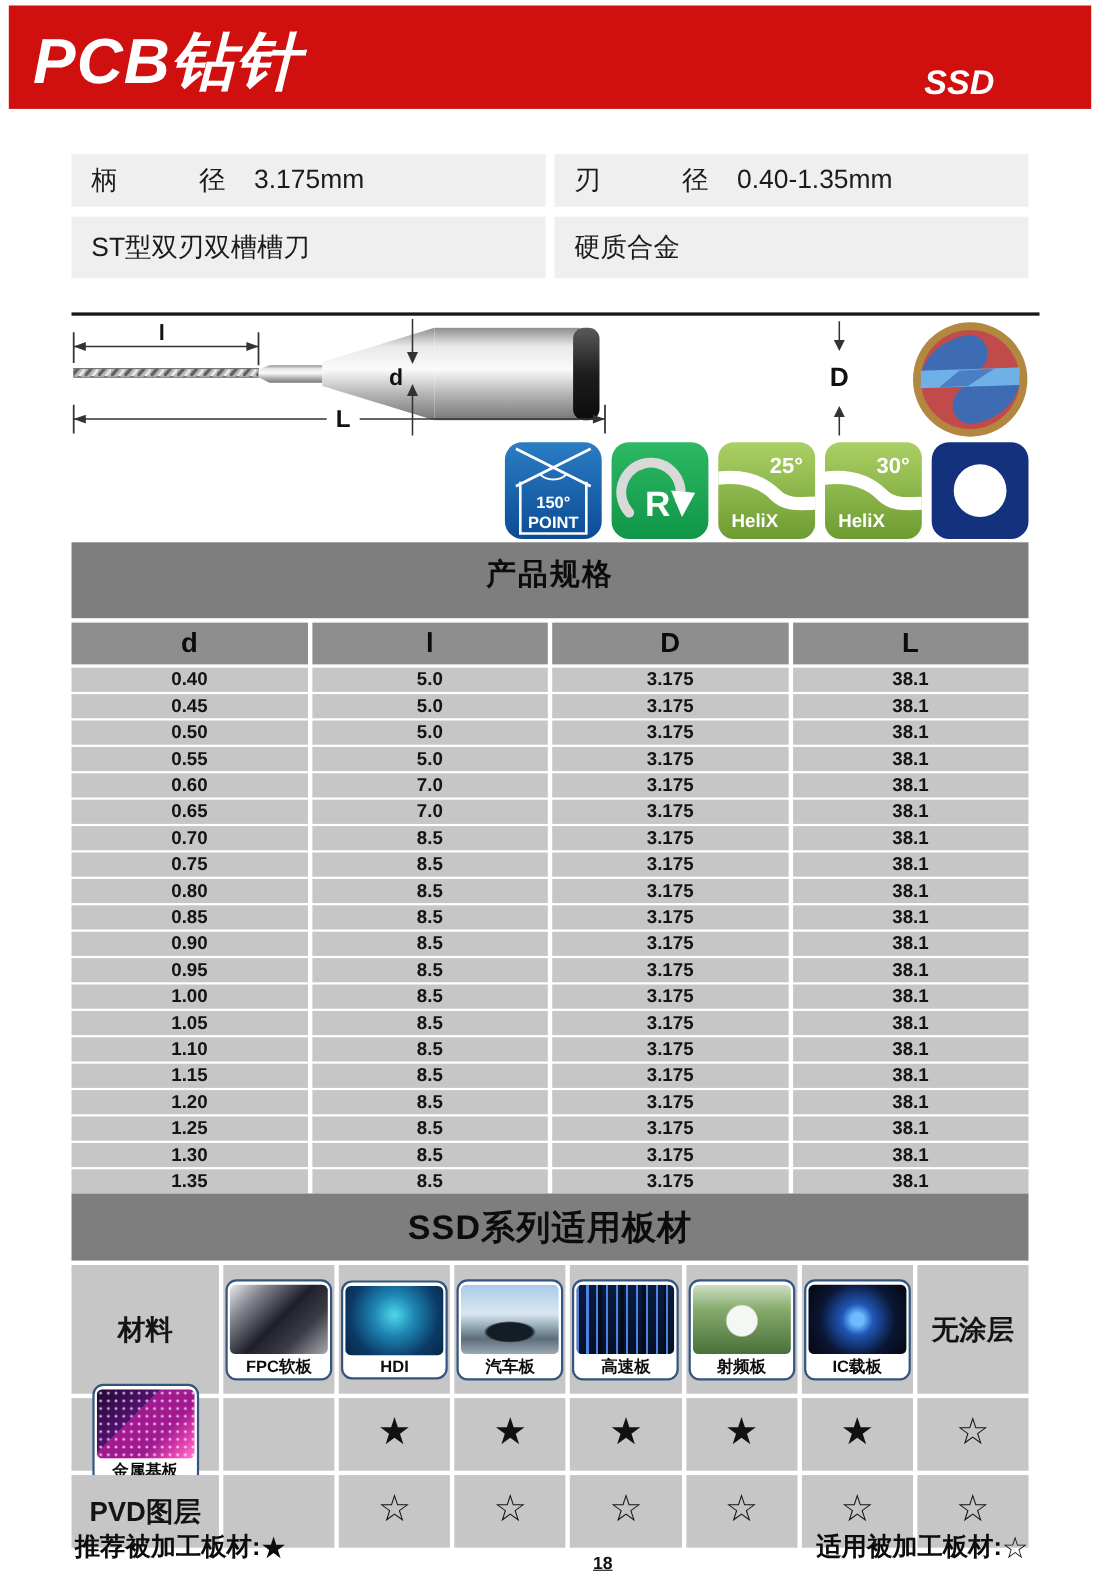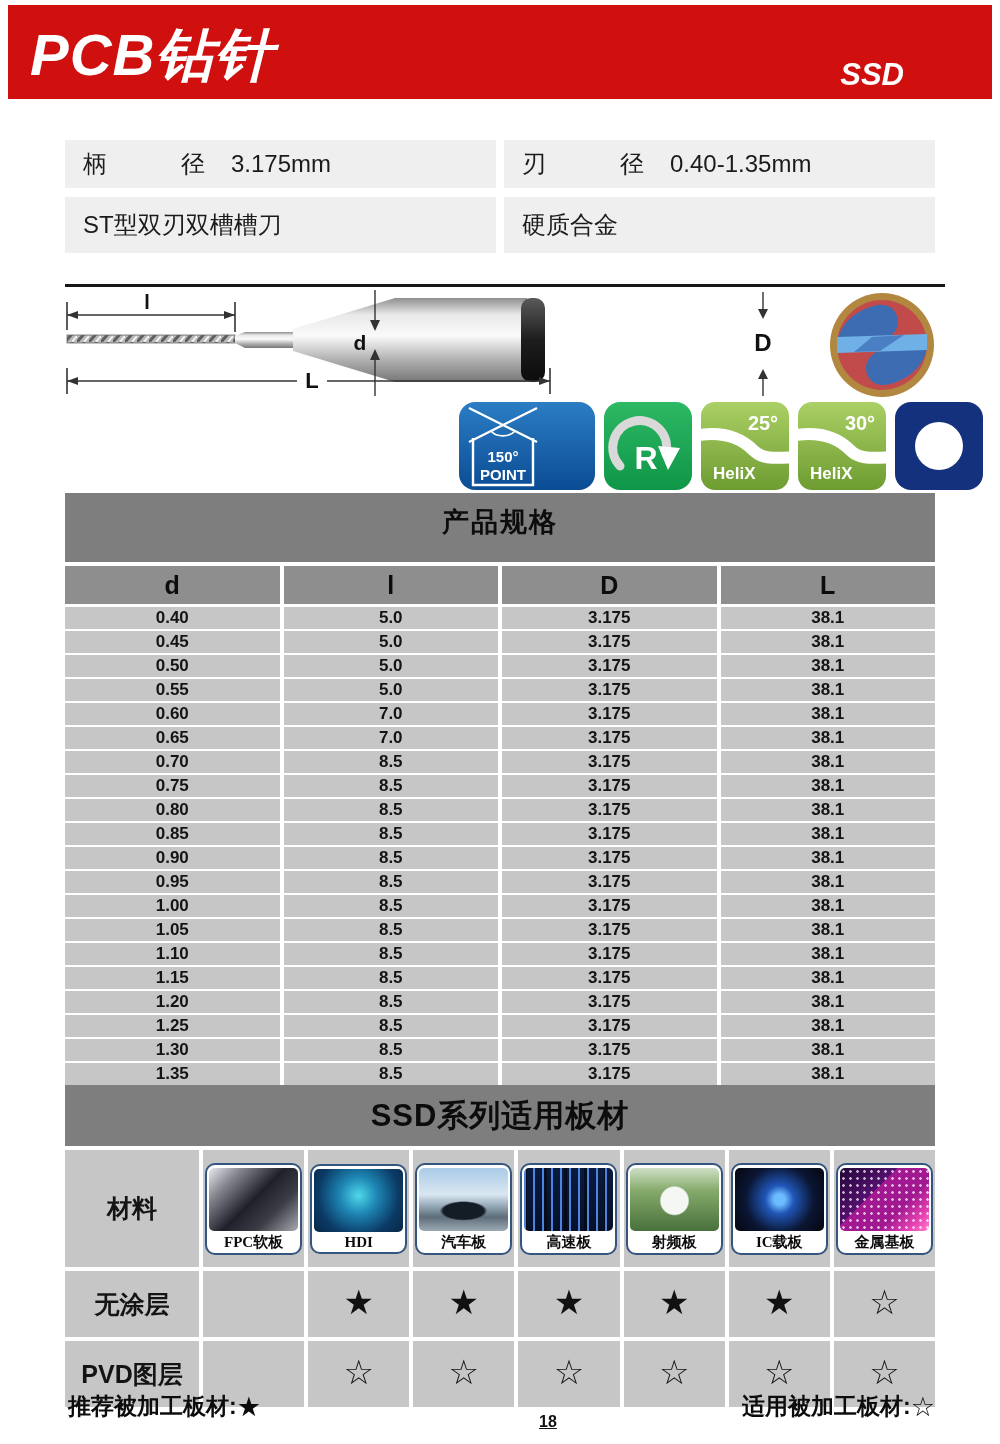"150°" .b1 { padding-left: 48px -> none }
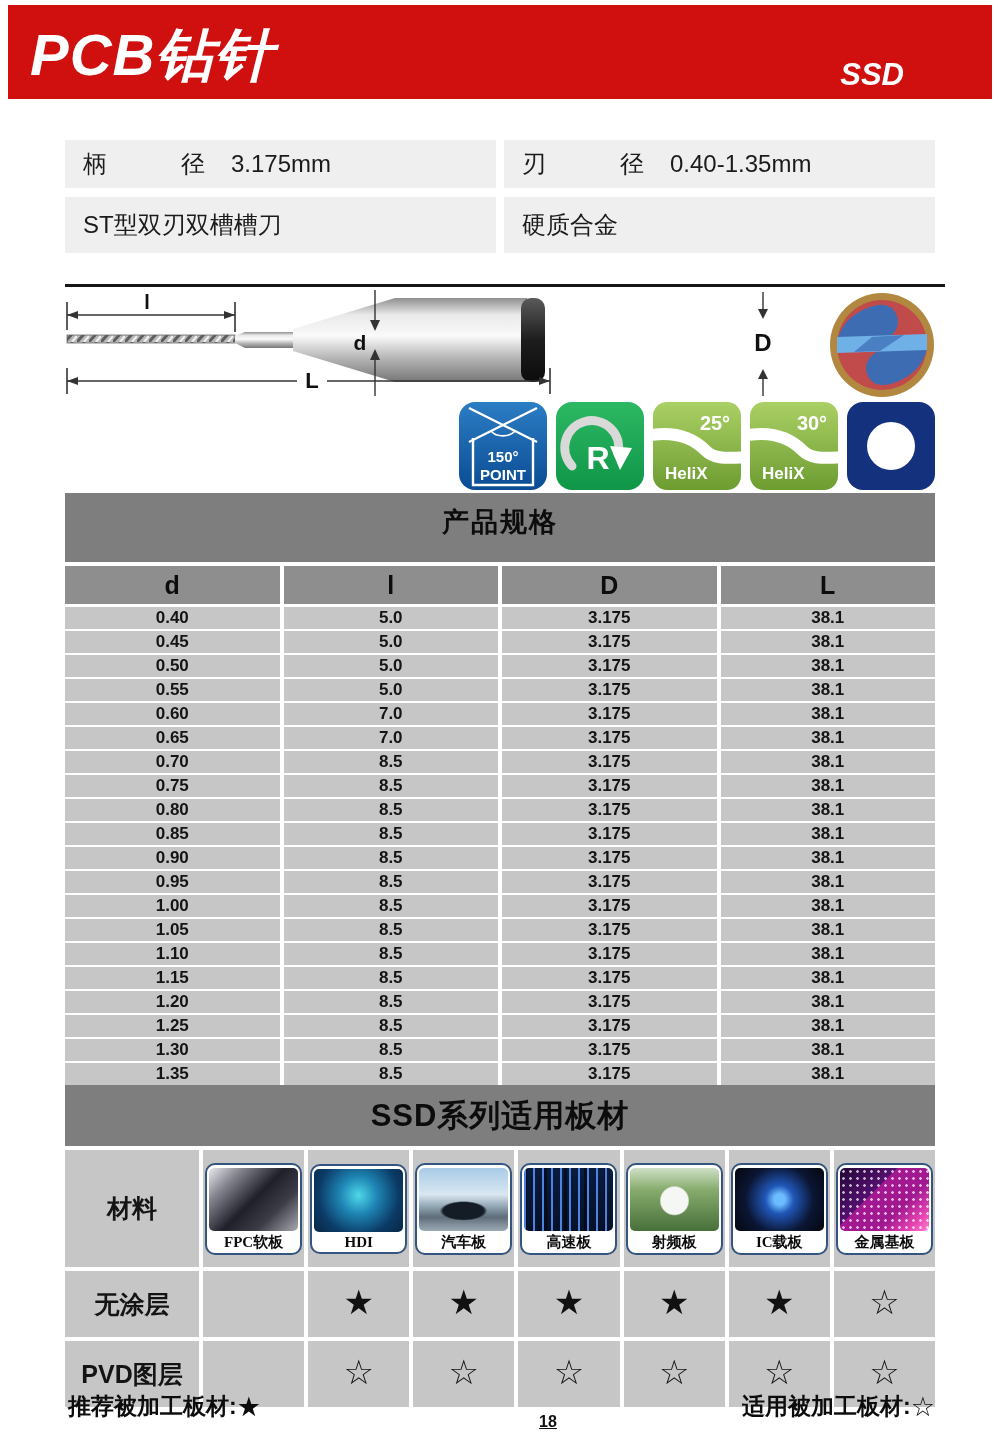"FPC软板" .card { font-family: Liberation Serif, serif -> none }
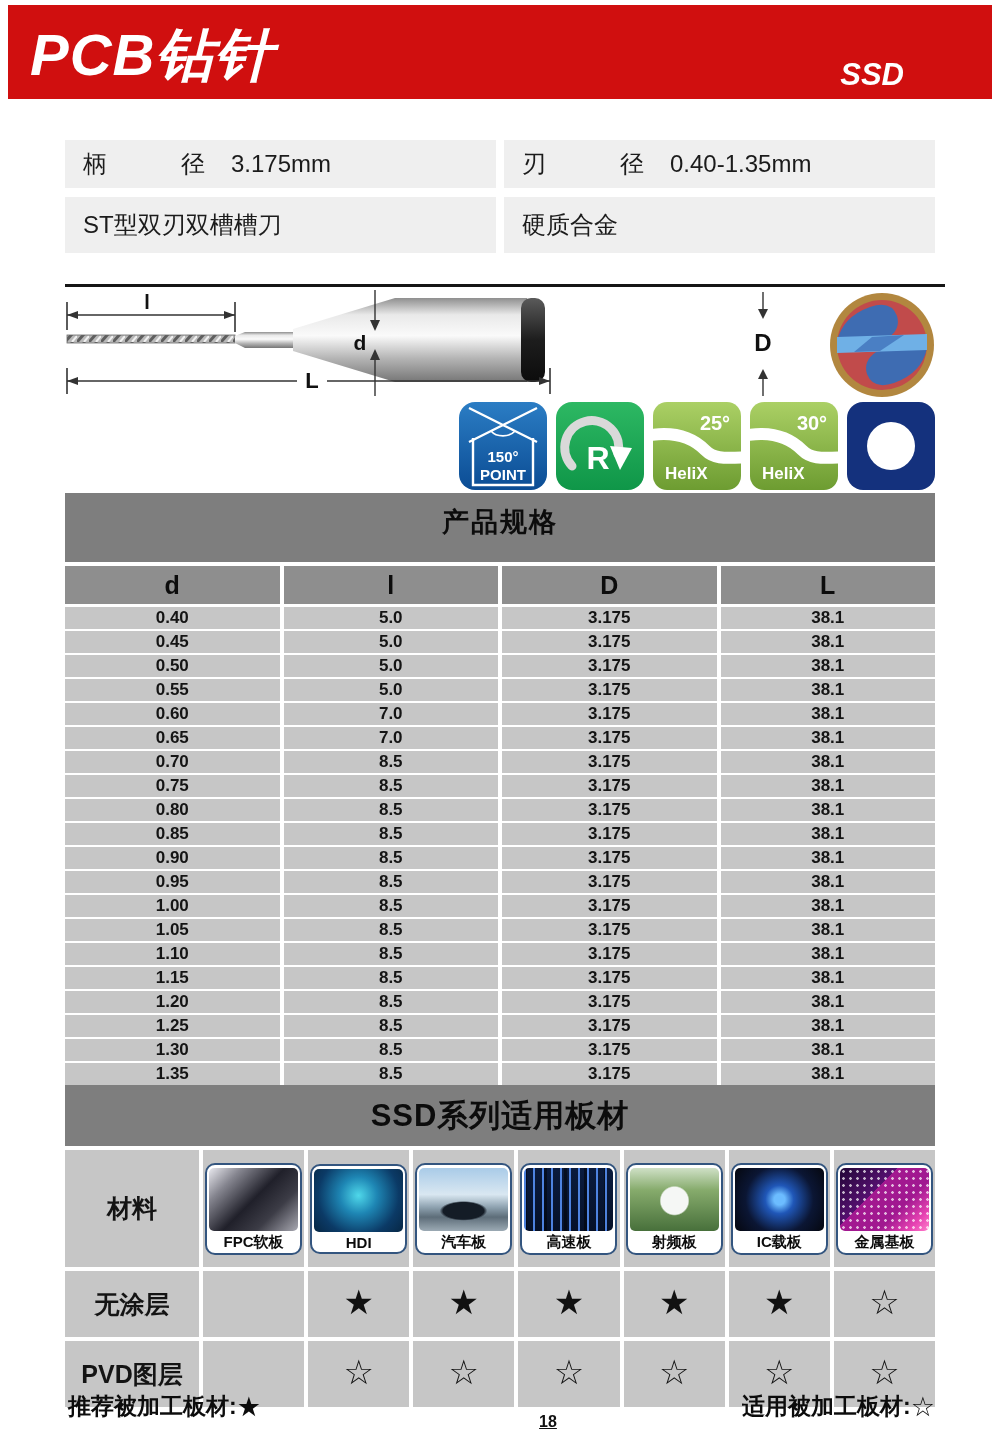"金属基板" div.mcell { order: before "无涂层" -> after "无涂层" }
